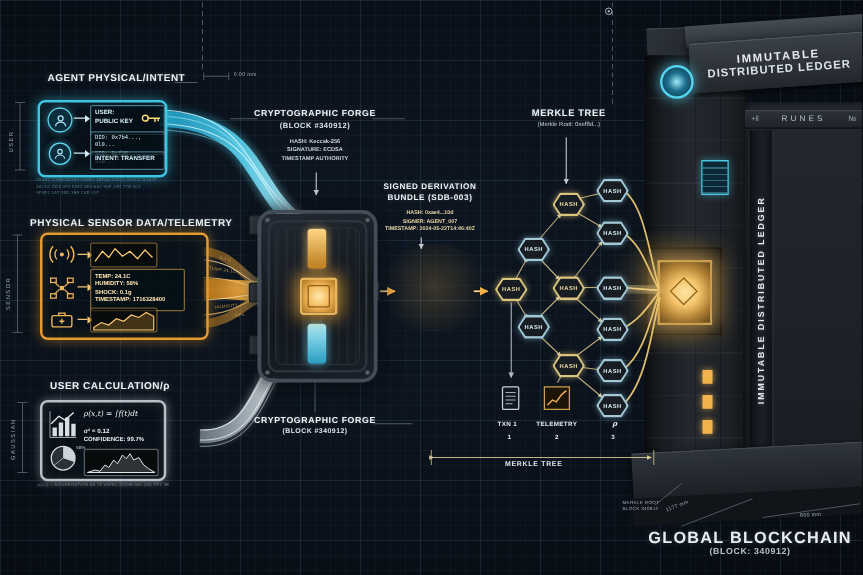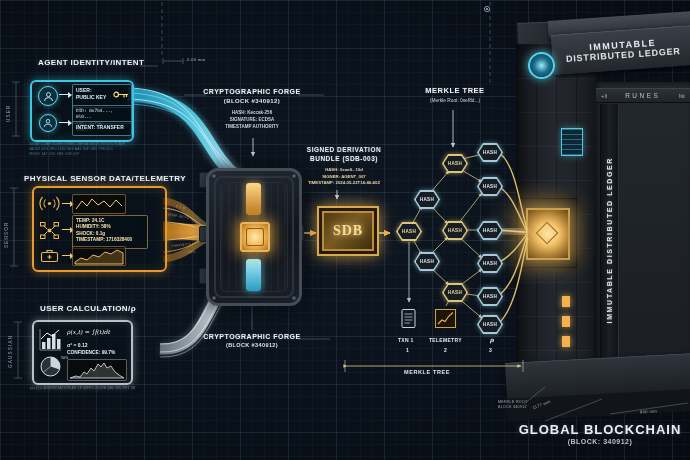"AGENT IDENTITY/INTENT" div.ptitle { text: IDENTITY/INTENT -> PHYSICAL/INTENT }
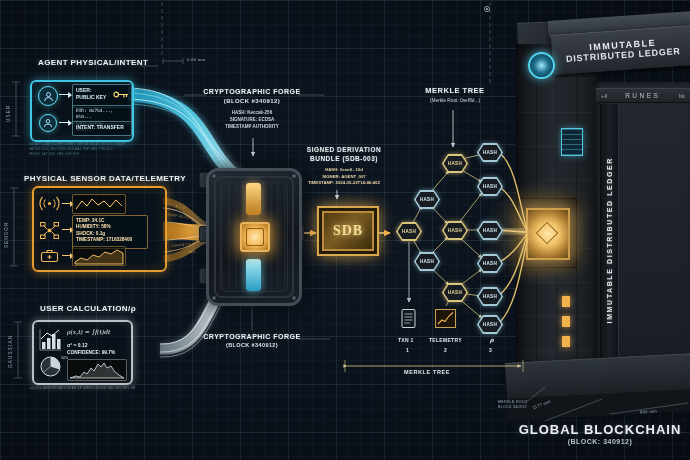"SDB" div.sdbseal { html: <div> <span>SDB</span> </div> -> none }
